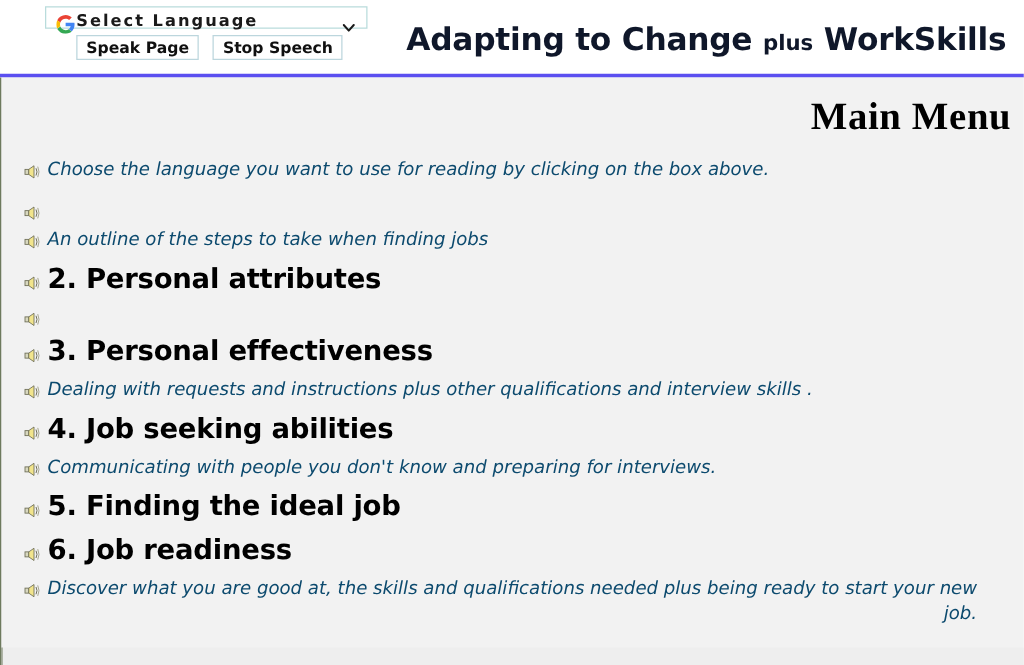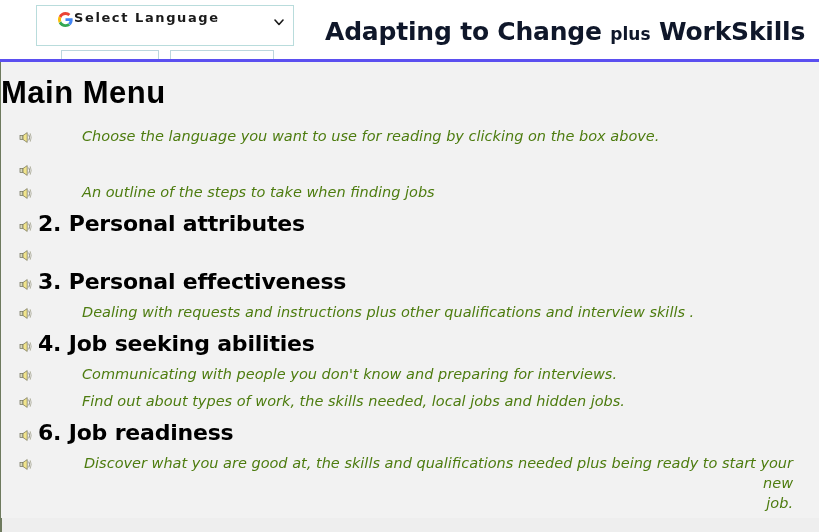"Select Language" .lang-select { height: 41px -> 18px; padding: 0 21px -> 0 8px }
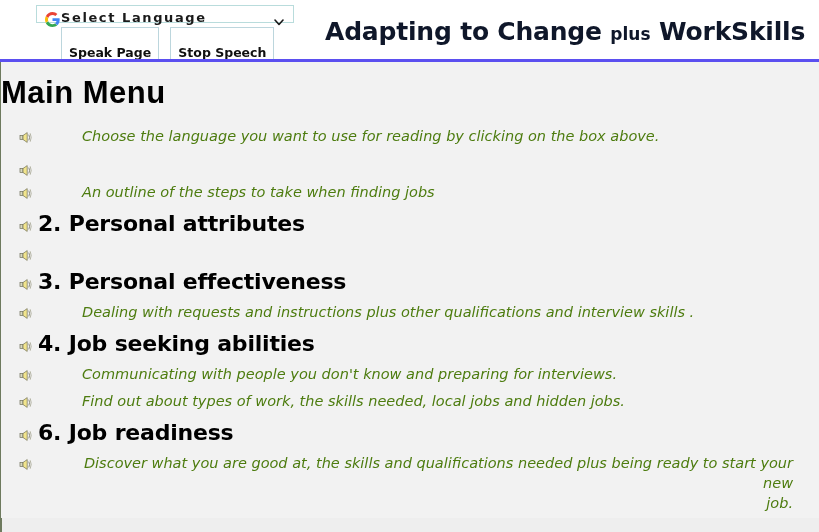"Speak Page" .sbtn { padding: 17px 7px 2px 7px -> 1px 7px 2px 7px }
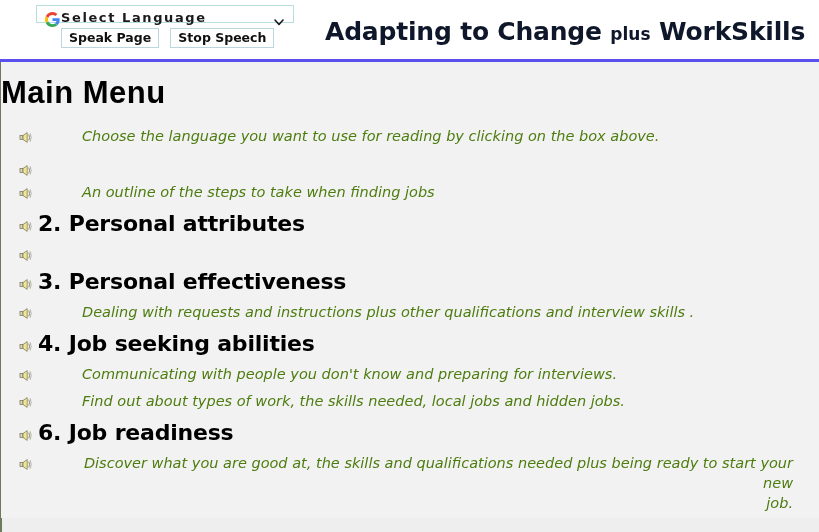"Main Menu" .page-heading { font-family: Liberation Sans, sans-serif -> Liberation Serif, serif; text-align: left -> right }
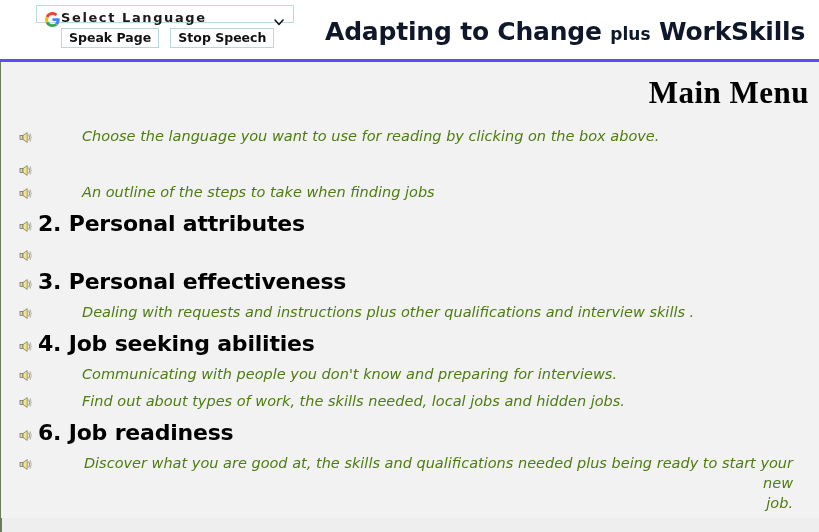"Choose the language you want" .sec-desc { color: #4d7c0f -> #0c4a6e; margin-left: 44px -> none }
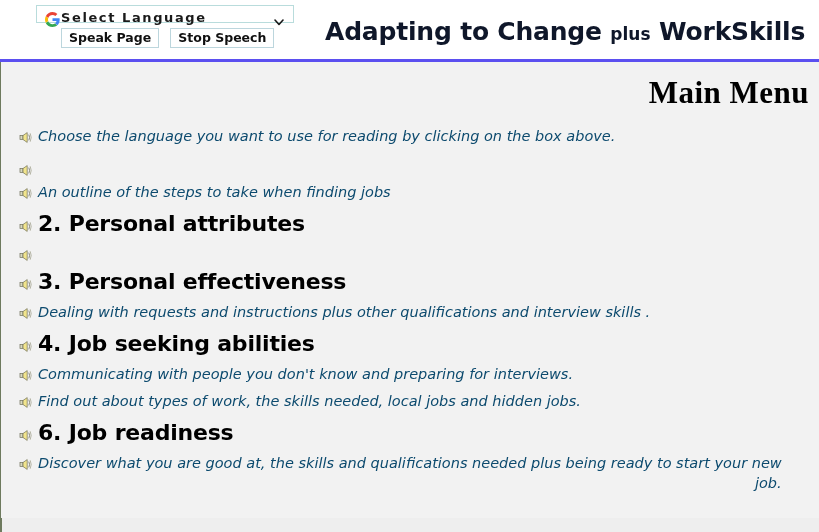"5. Finding the ideal job" div.row { html: none -> <div> <span> <svg> <rect></rect> <path></path> <path></path> <path></path> </svg> </span> <div>5. Finding the ideal job</div> </div> }
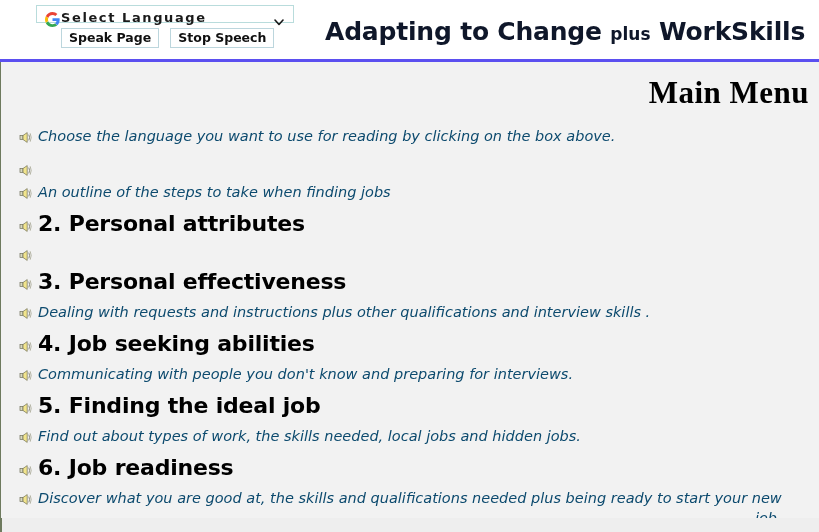"Find out about types of" div.row { html: <div> <span> <svg> <rect></rect> <path></path> <path></path> <path></path> </svg> </span> <div>Find out about types of work, the skills needed, local jobs and hidden jobs.</div> </div> -> none }
